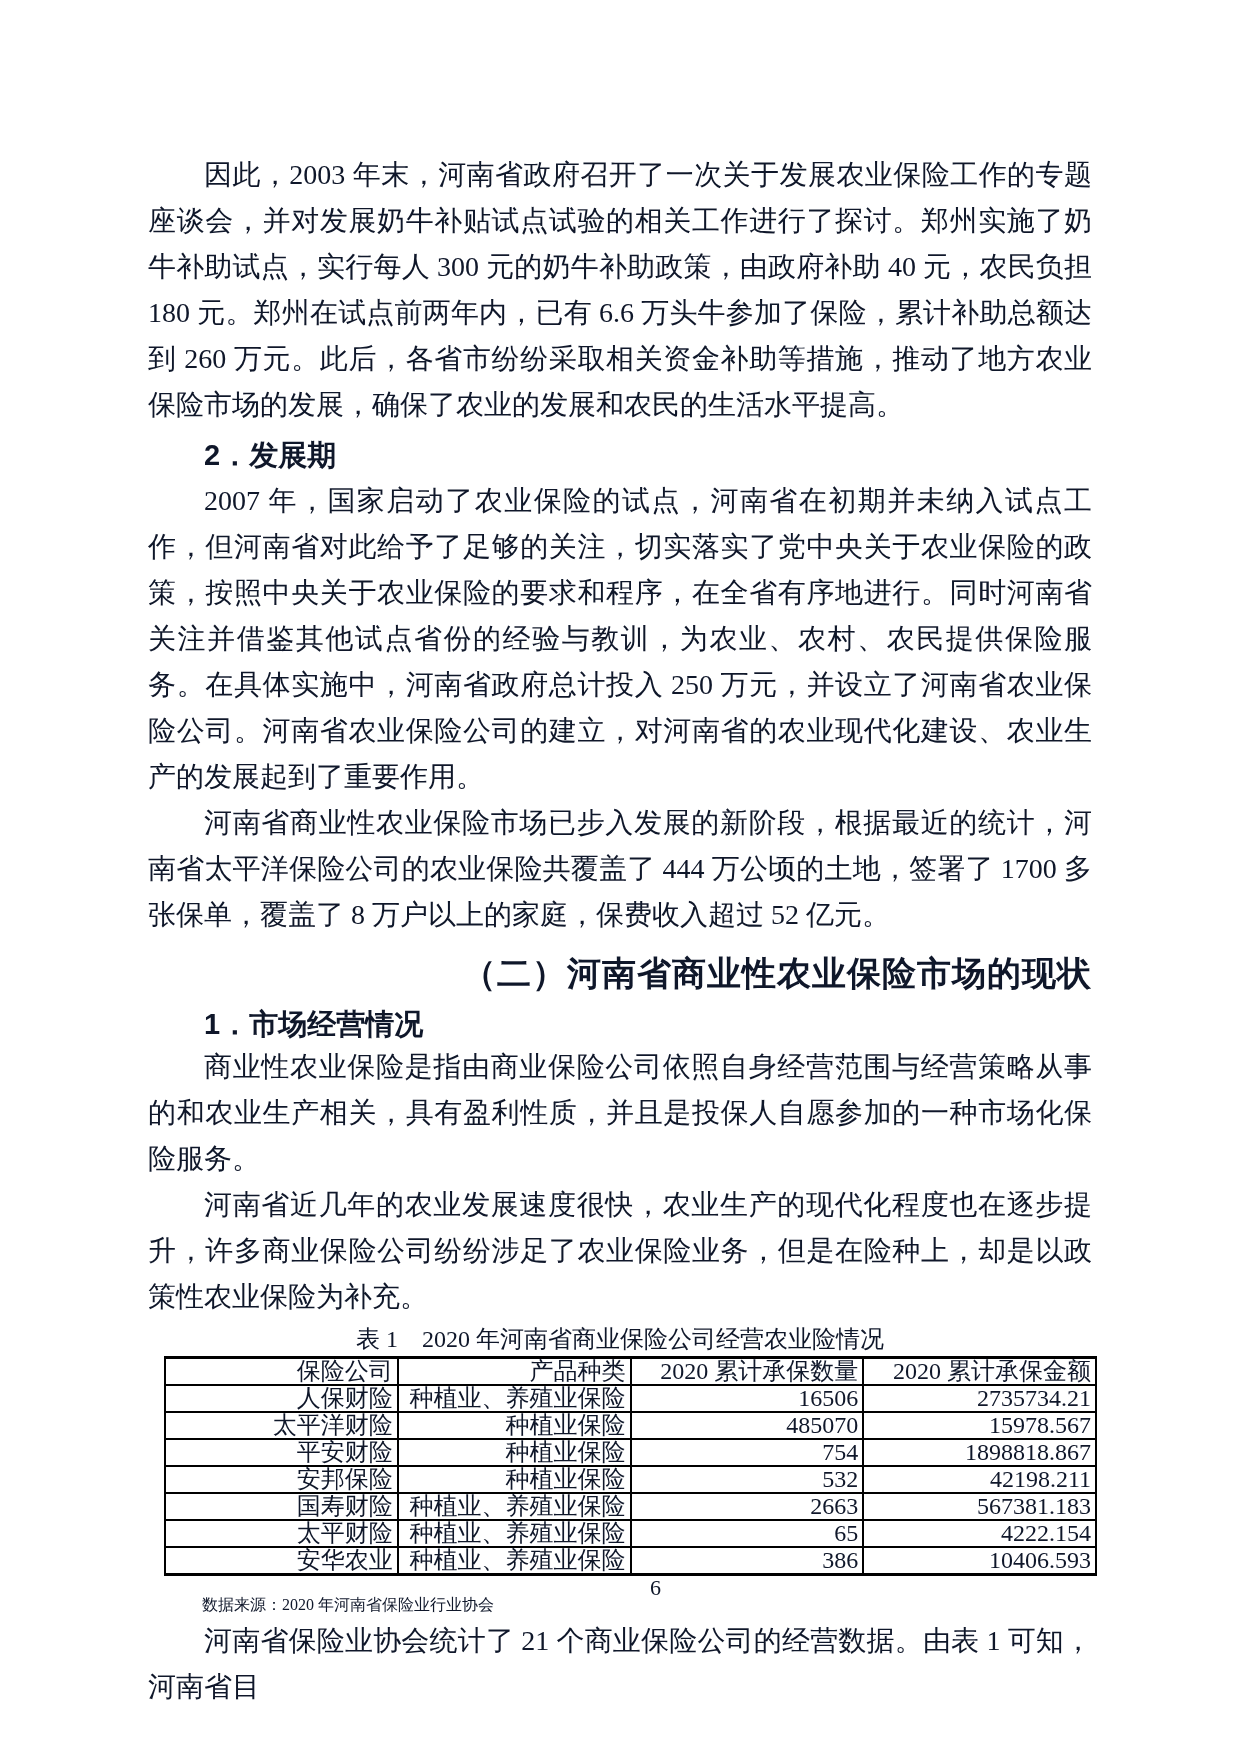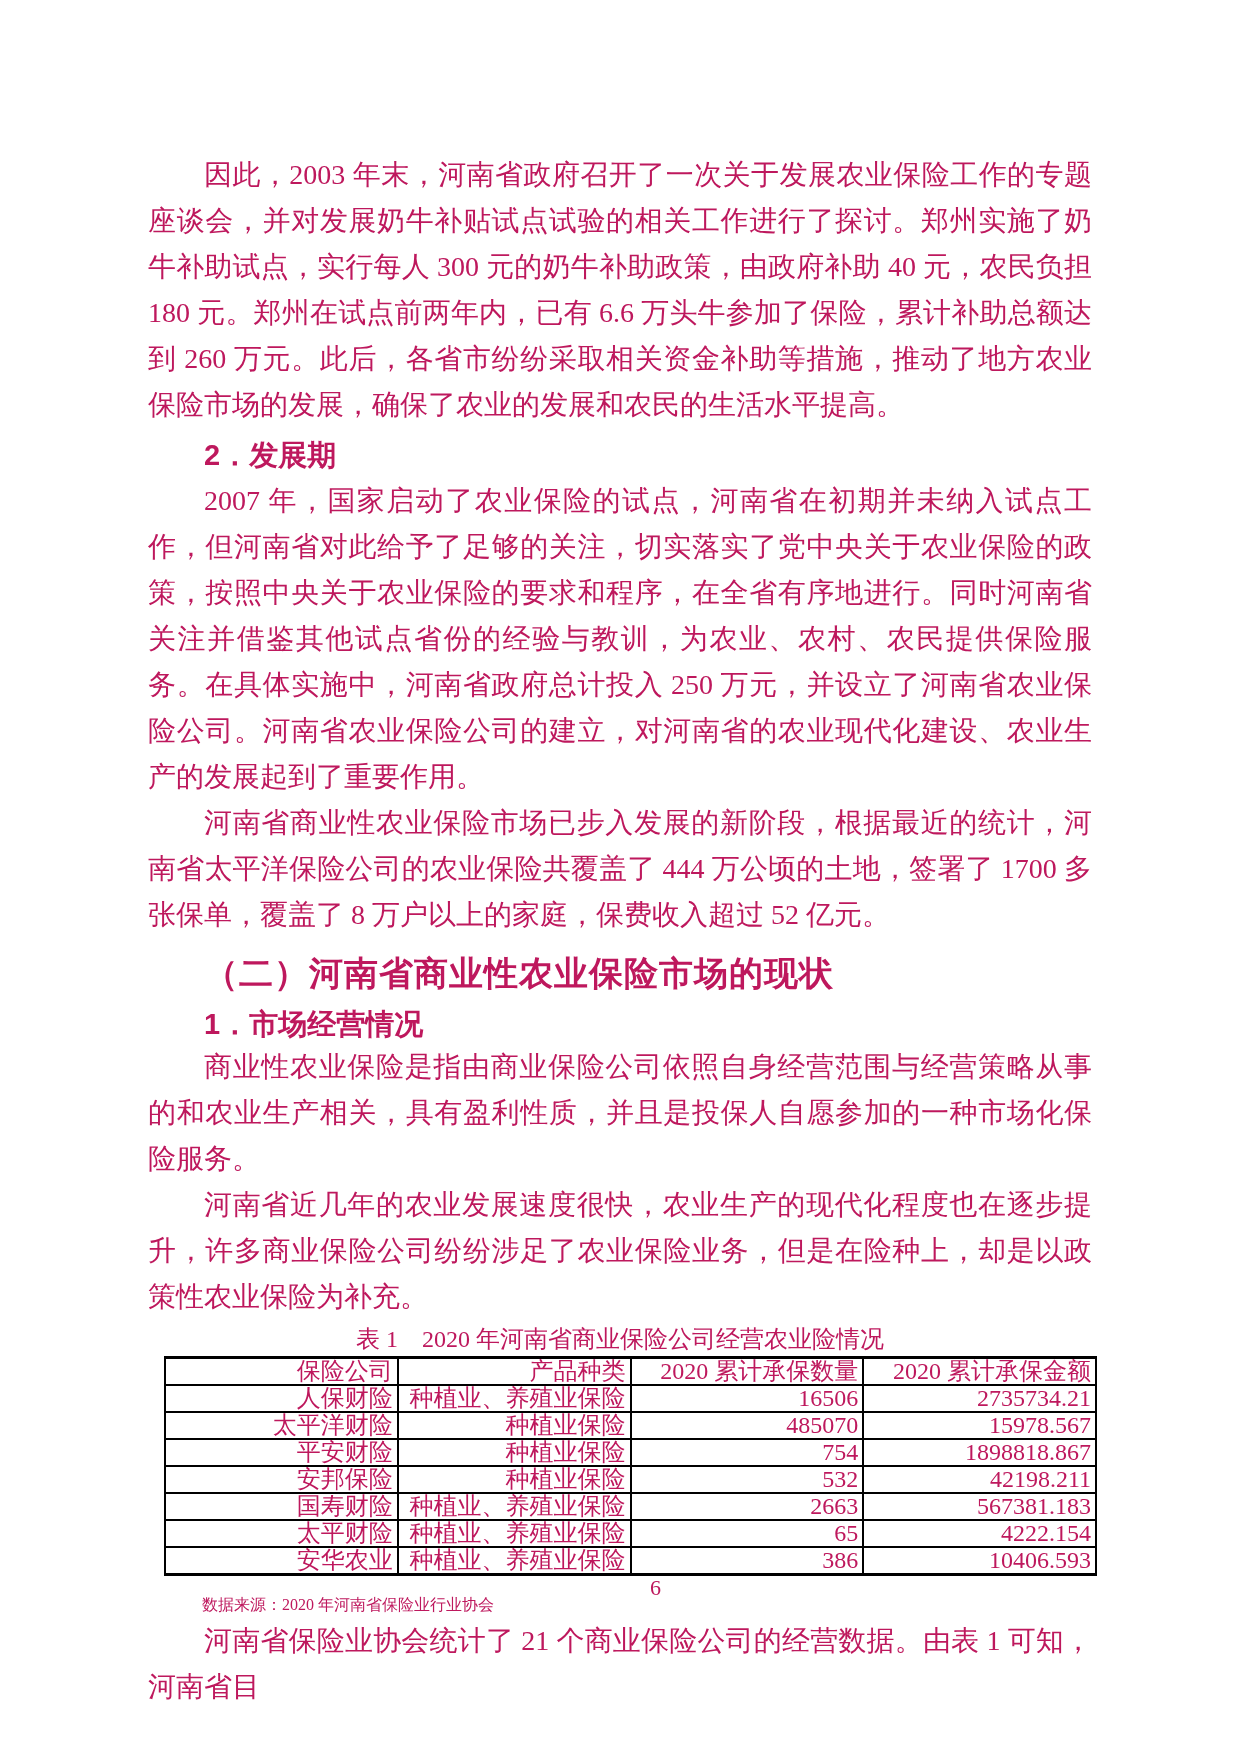"因此，2003" .page { color: #be185d -> #0f172a }
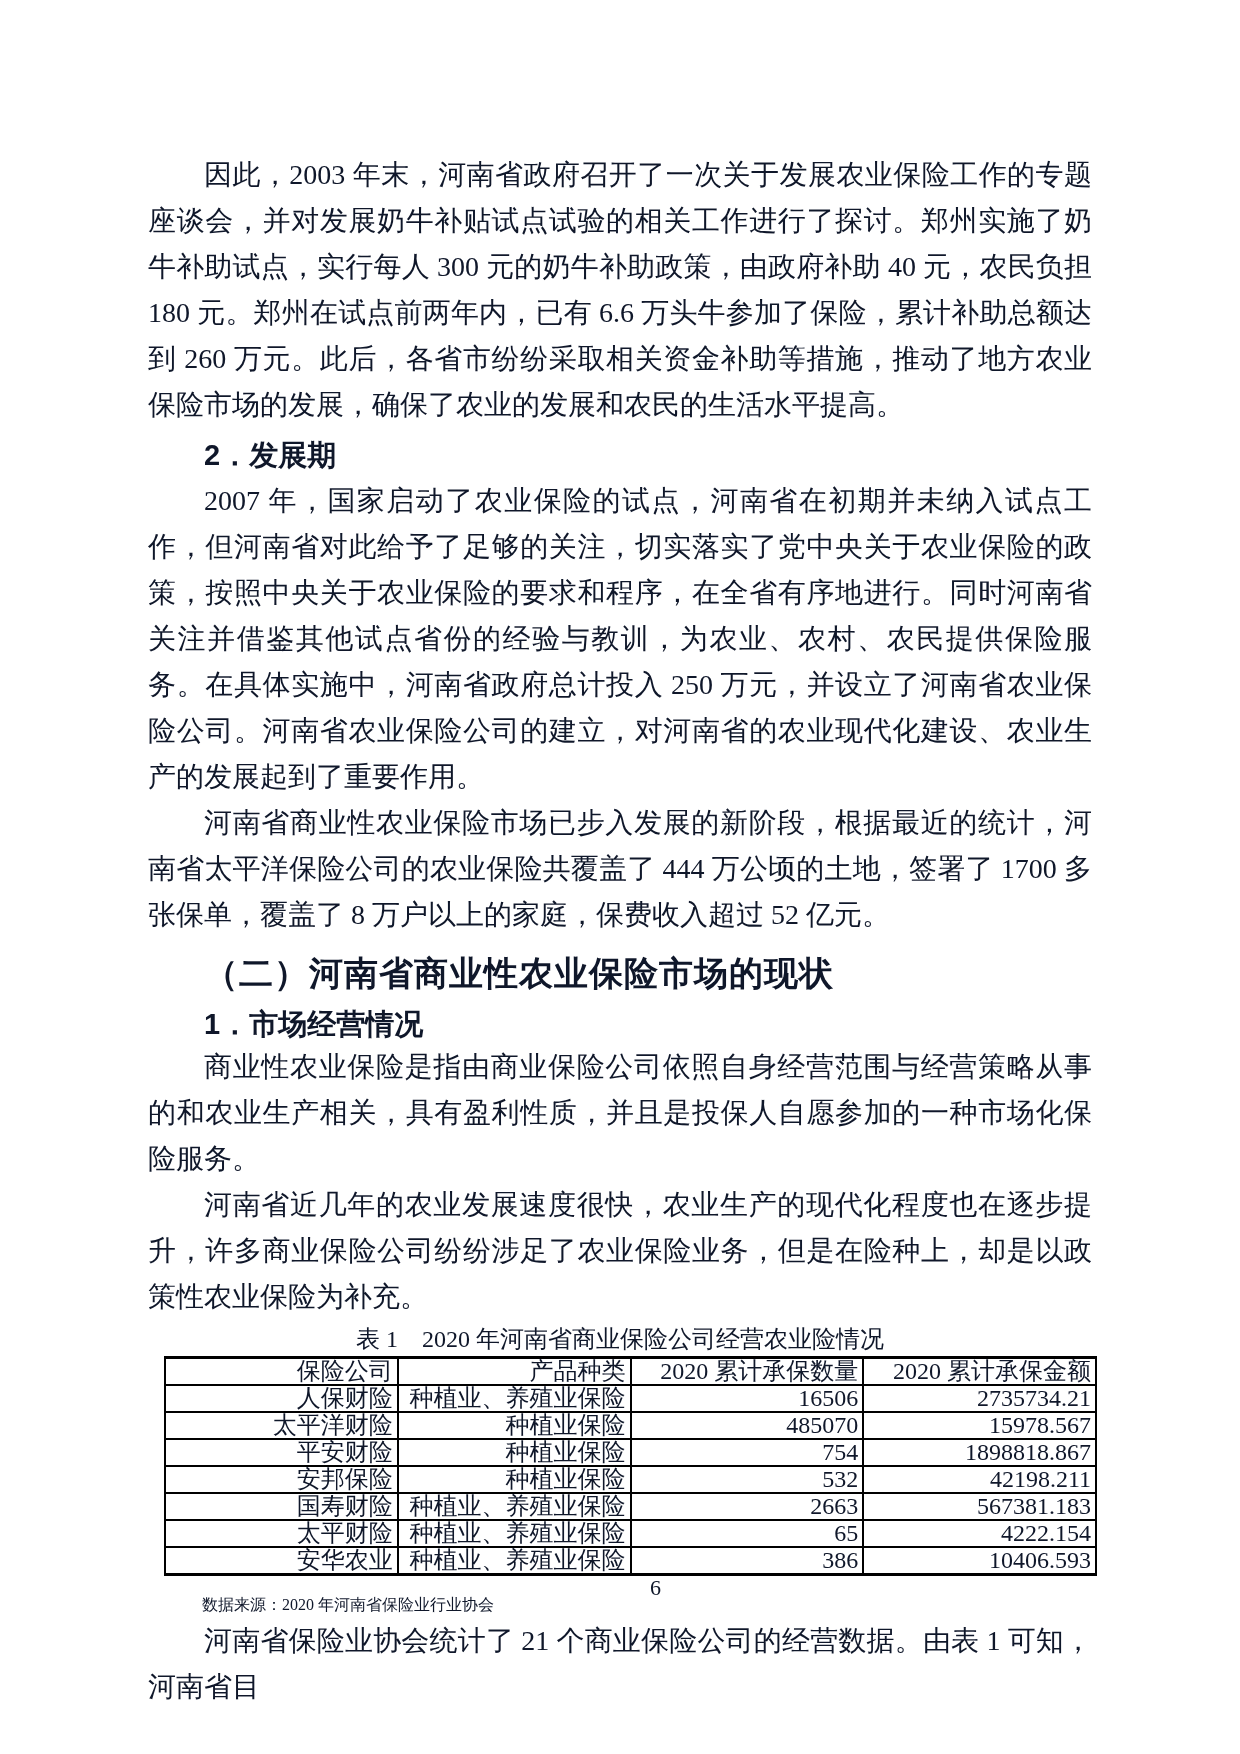"（二）河南省商业性农业保险市场的现状" .h-section { text-align: none -> right }
